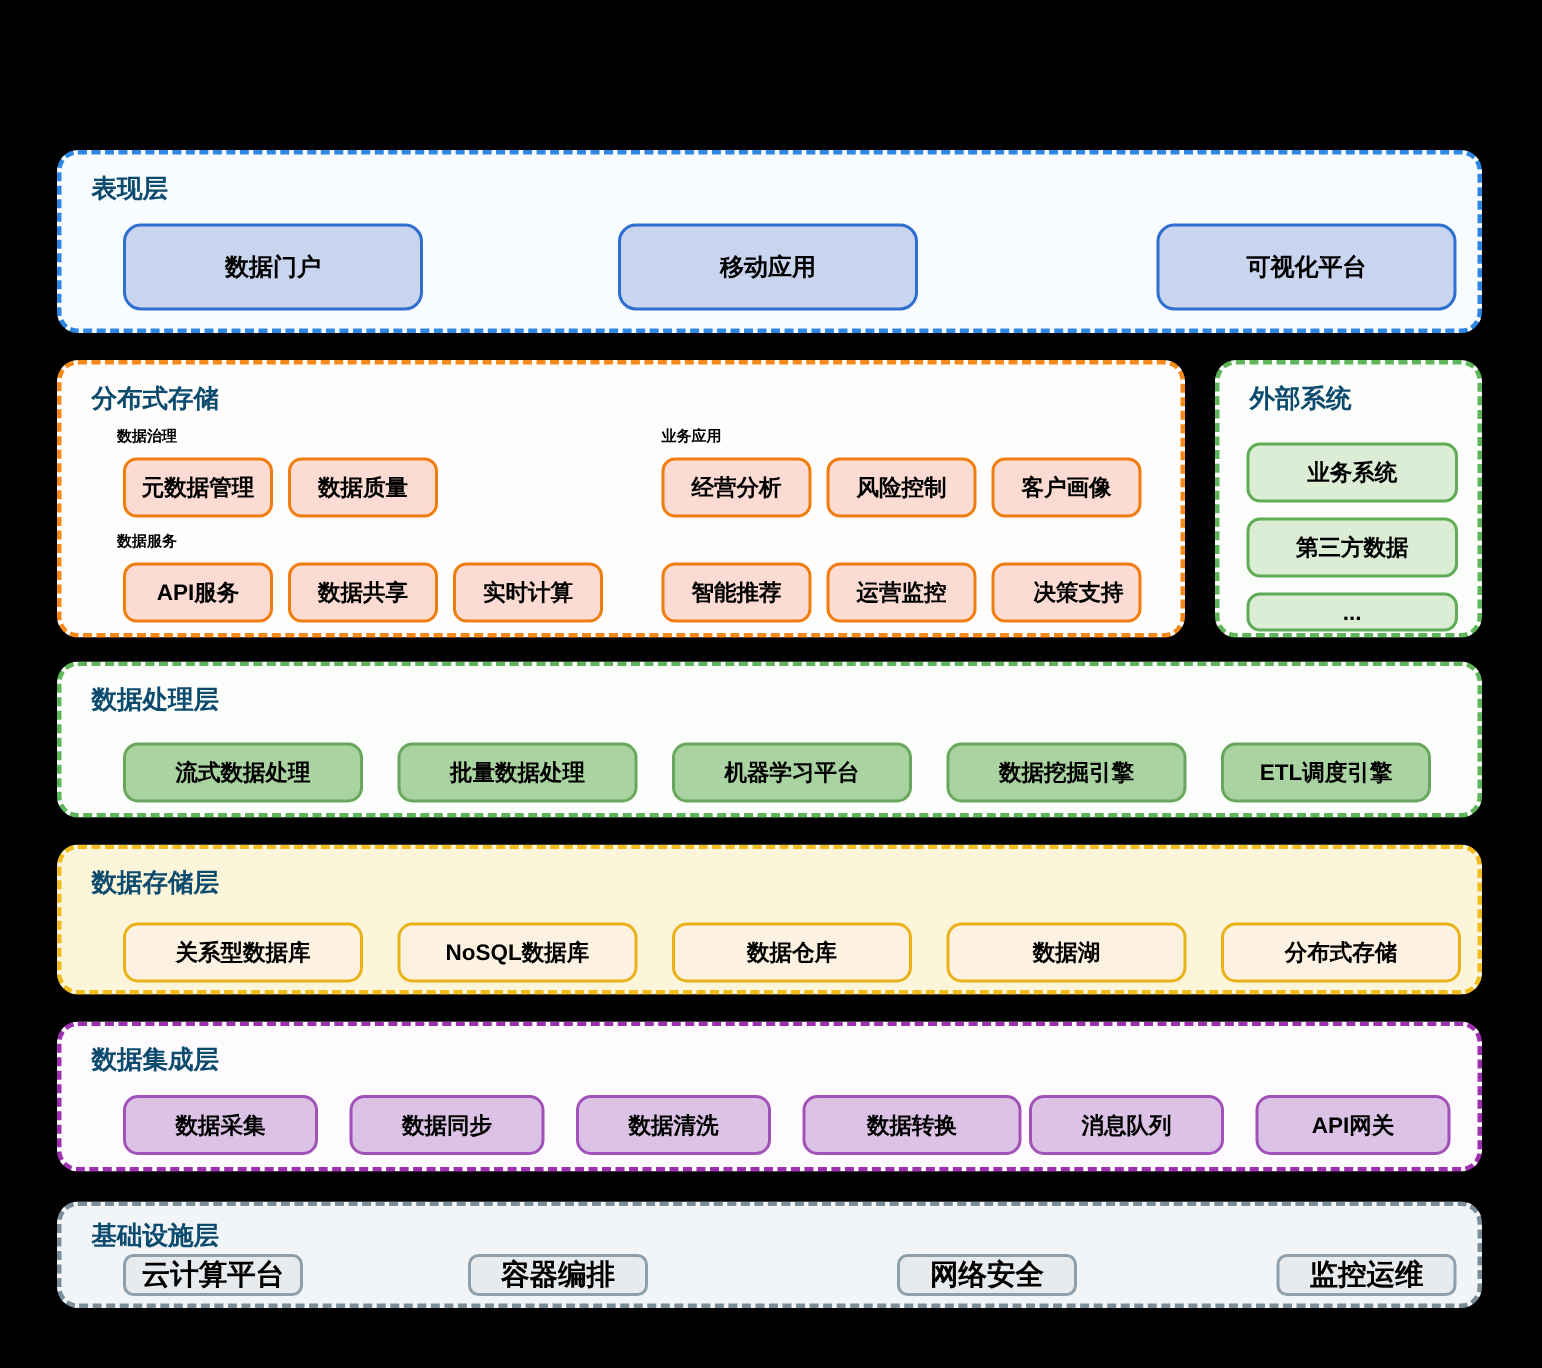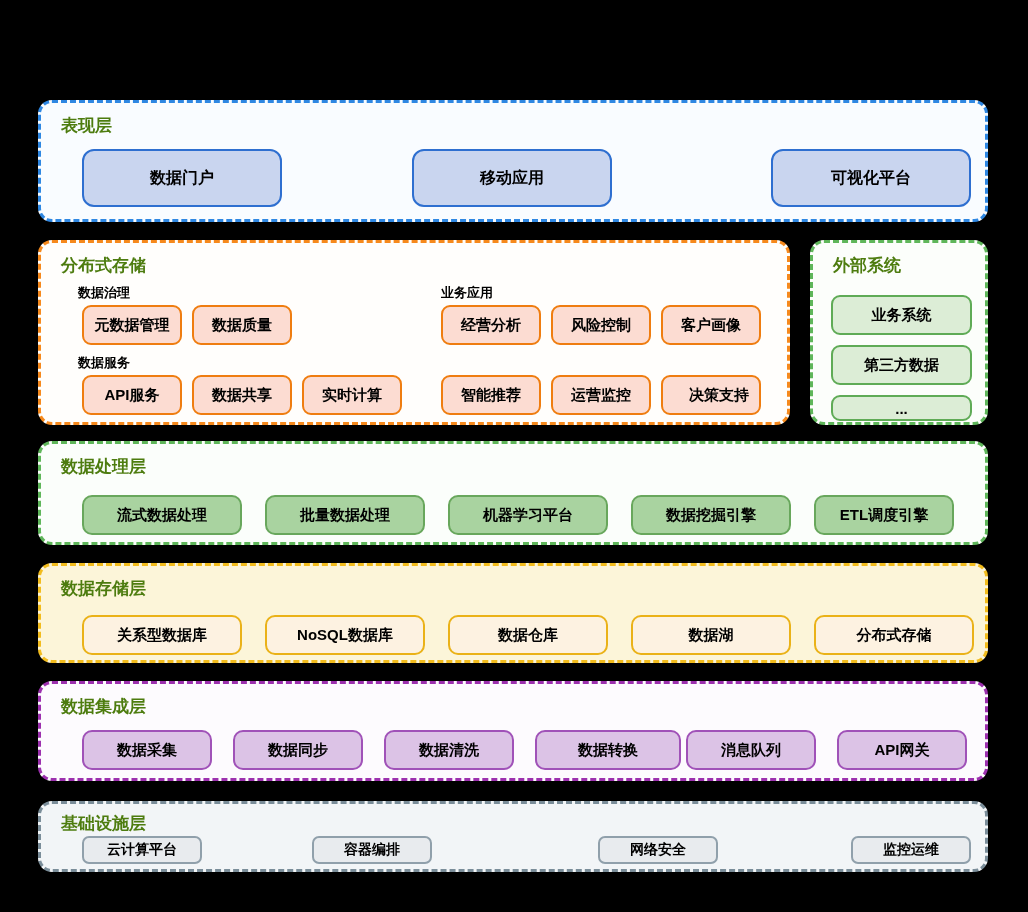"表现层" .layer-title { color: #4d7c0f -> #0c4a6e }
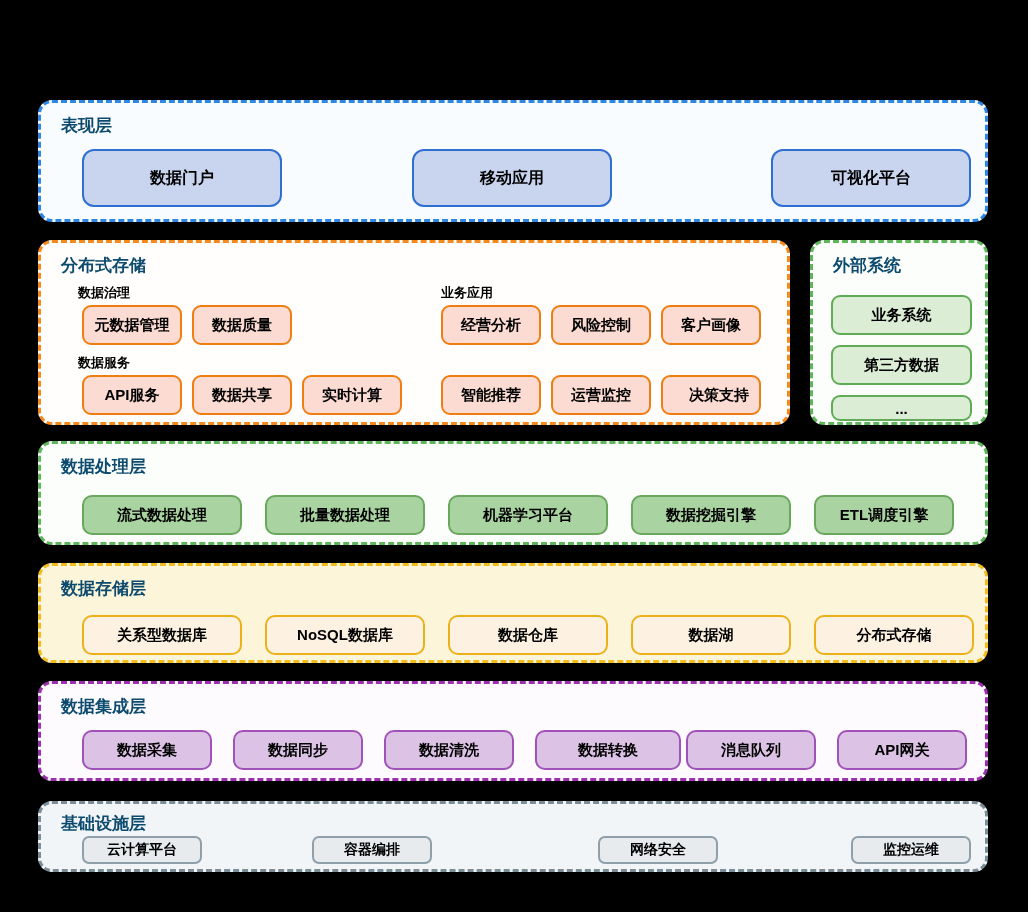"数据治理" .sub-label { font-size: 13px -> 10px }
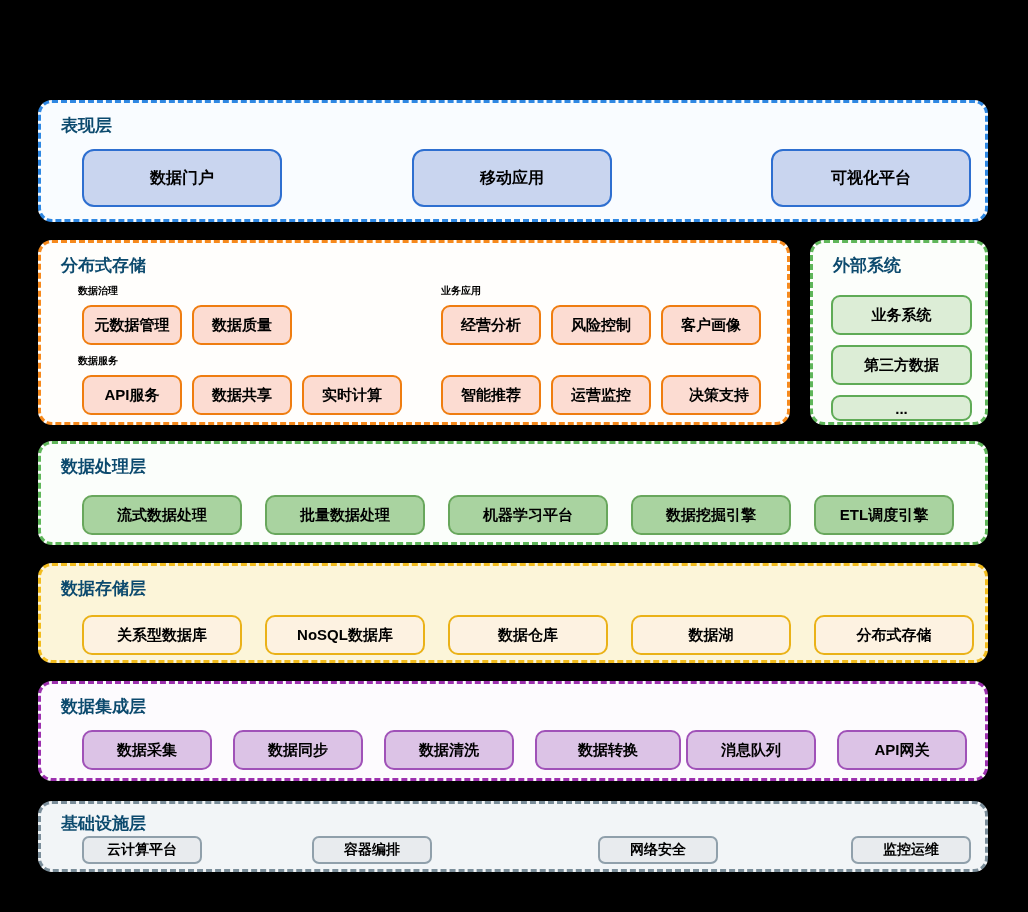"云计算平台" .layer-infrastructure .box { font-size: 14px -> 19px }
